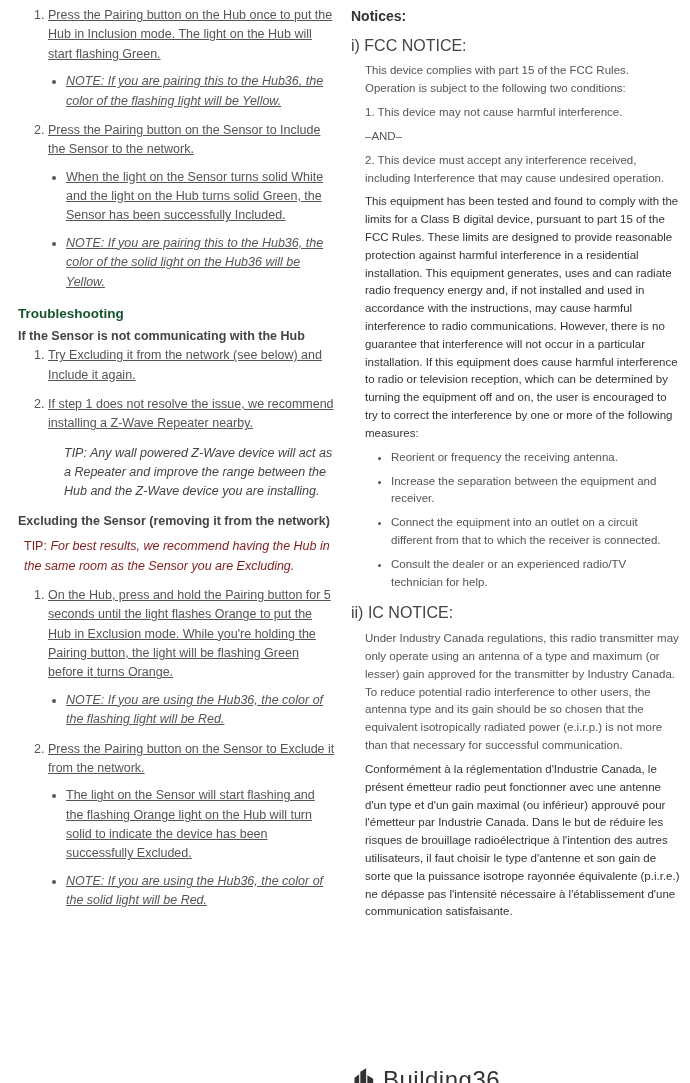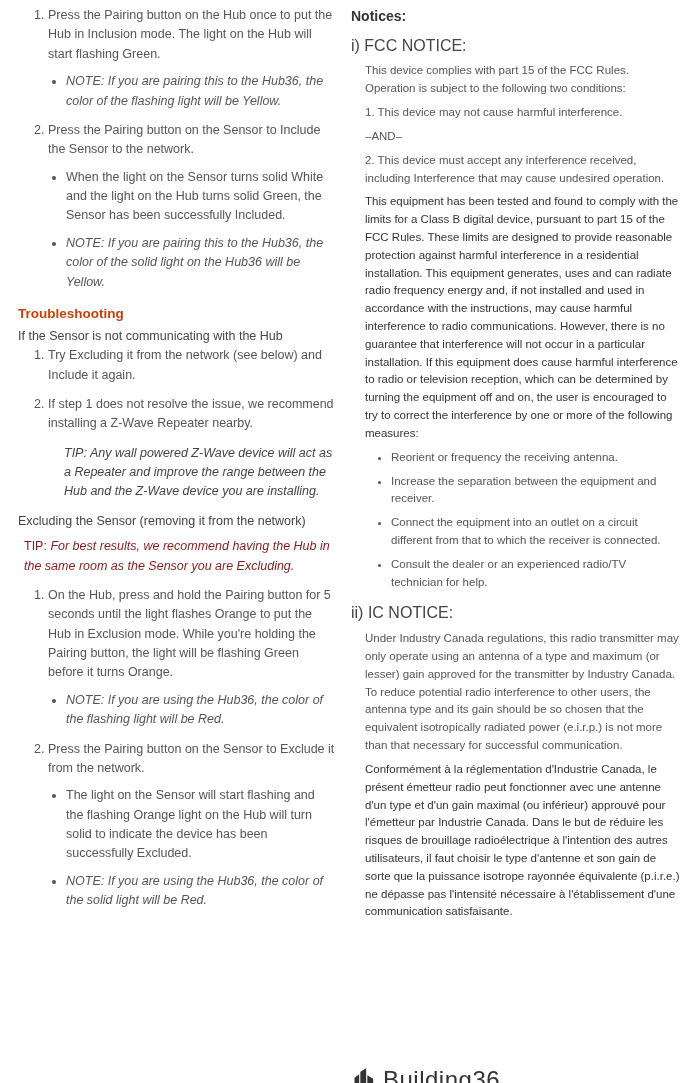"Press the Pairing button on" ol.main { text-decoration: none -> underline }
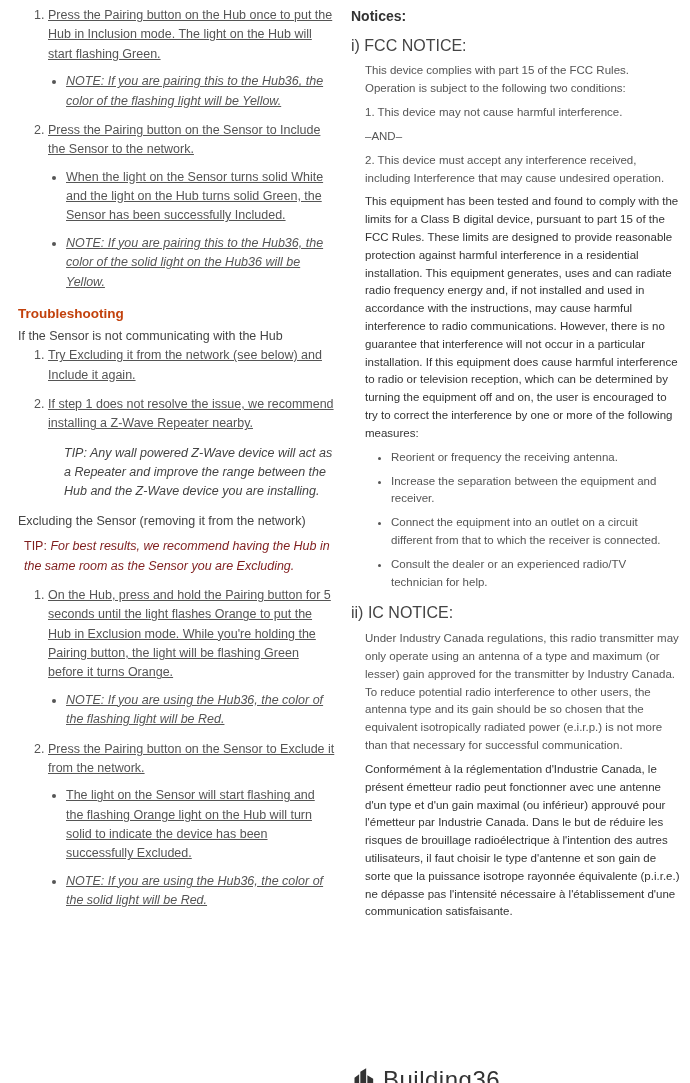"Troubleshooting" h3.section { color: #c2410c -> #14532d }
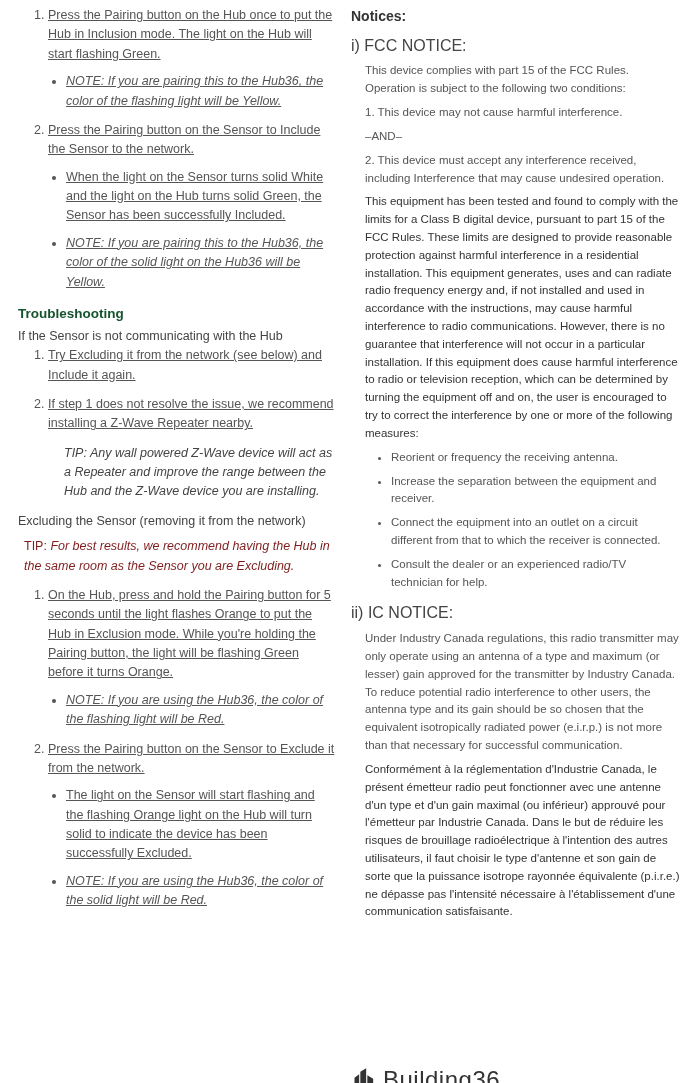"If the Sensor is not" .bold { font-weight: normal -> bold }
